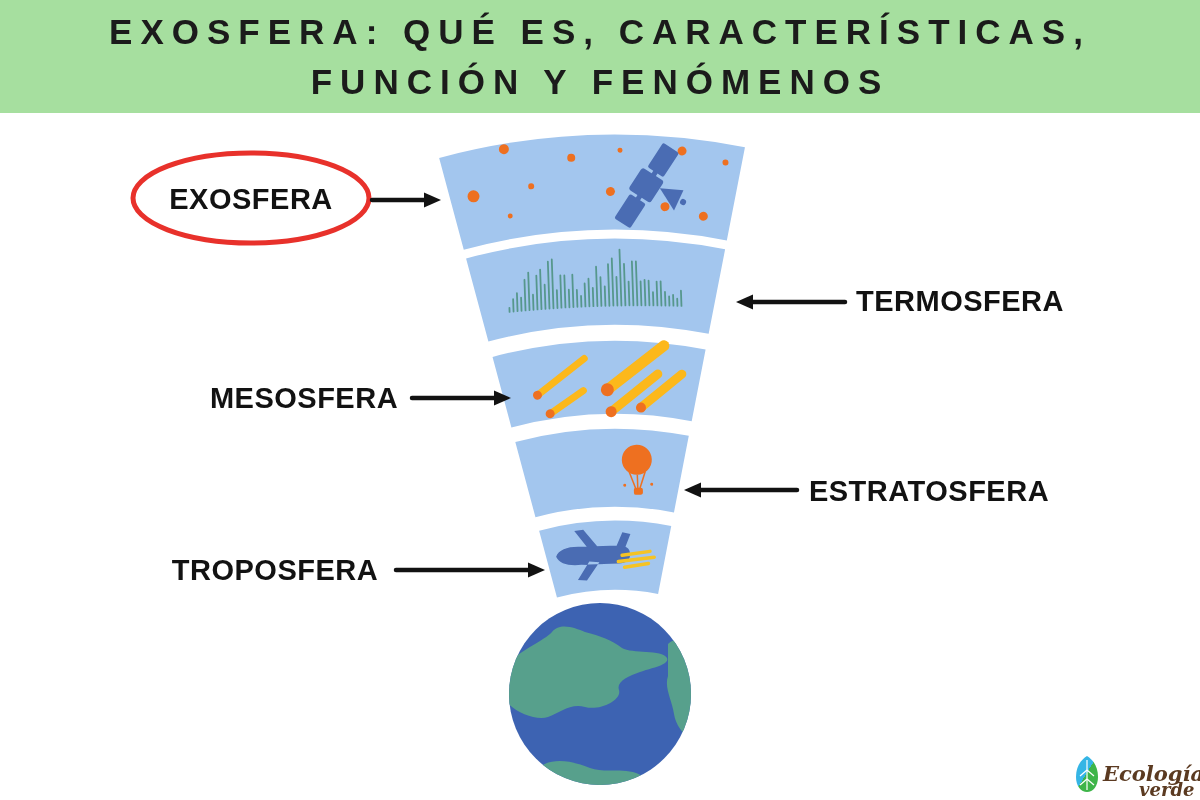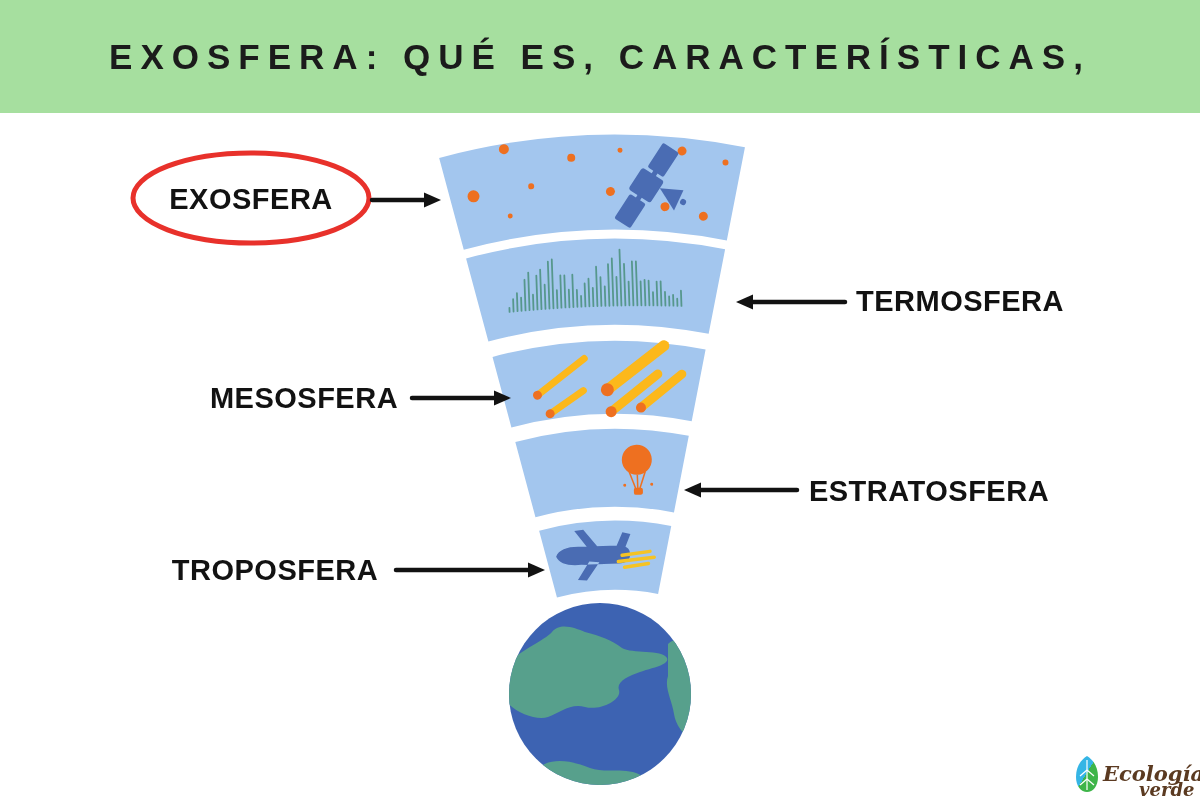"FUNCIÓN Y FENÓMENOS" div.t-line { html: none -> <div>FUNCIÓN Y FENÓMENOS</div> }
